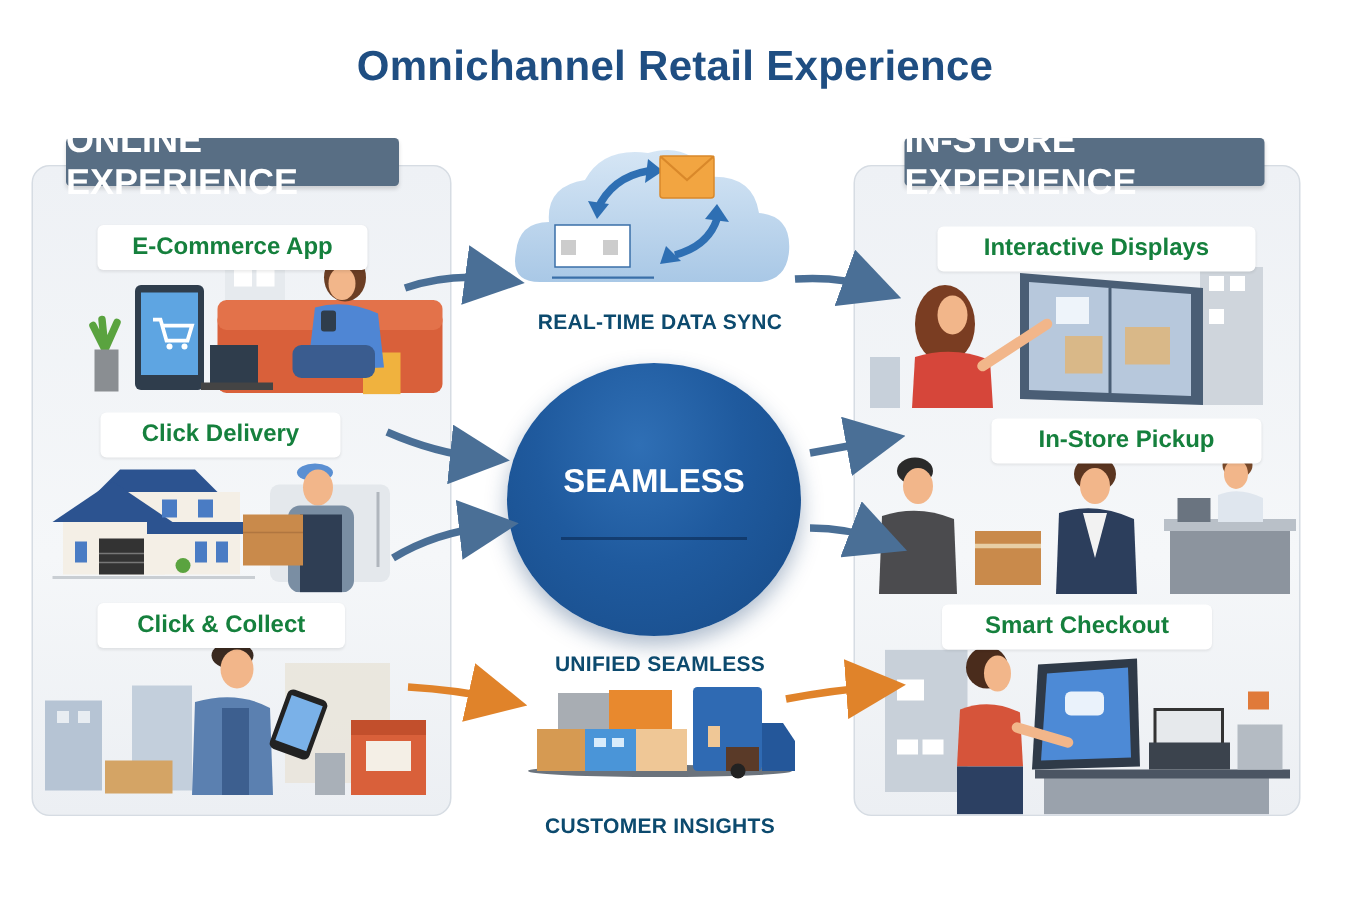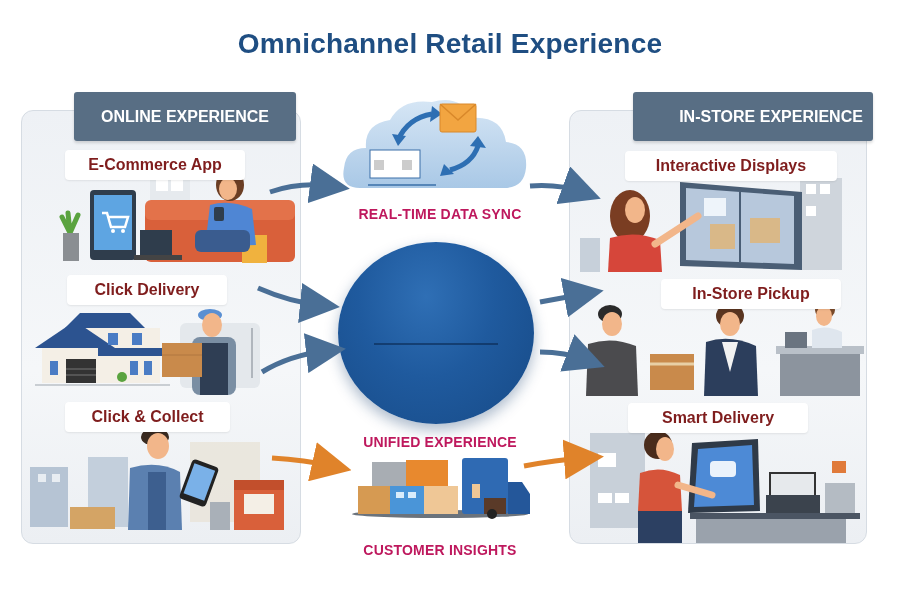"ONLINE EXPERIENCE" .panel-header { font-size: 16px -> 24px; height: 49px -> 32px; margin-left: 30px -> none }
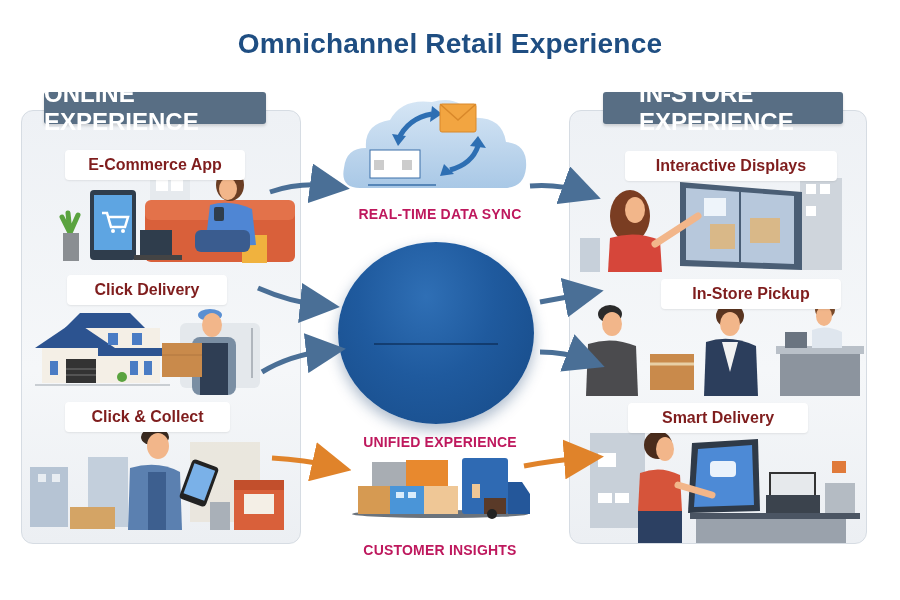"IN-STORE EXPERIENCE" .panel-header.right { padding-left: 36px -> none }
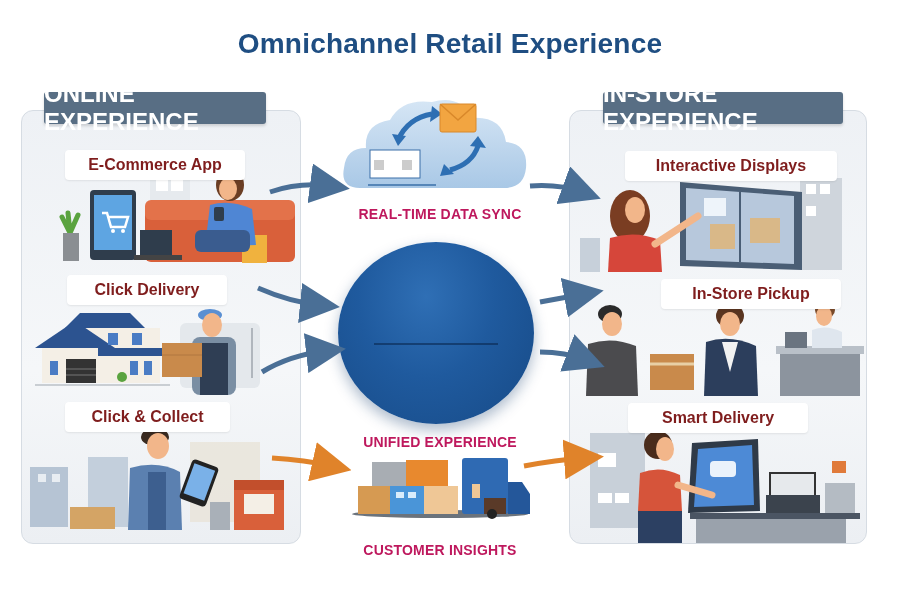"E-Commerce App" .label-box { color: #7f1d1d -> #15803d }
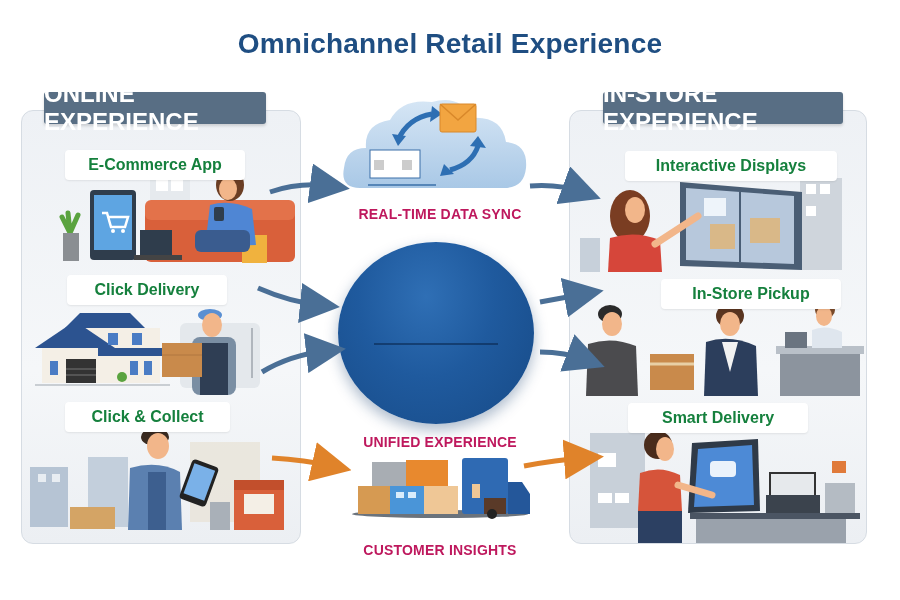"REAL-TIME DATA SYNC" .center-text { color: #be185d -> #0c4a6e }
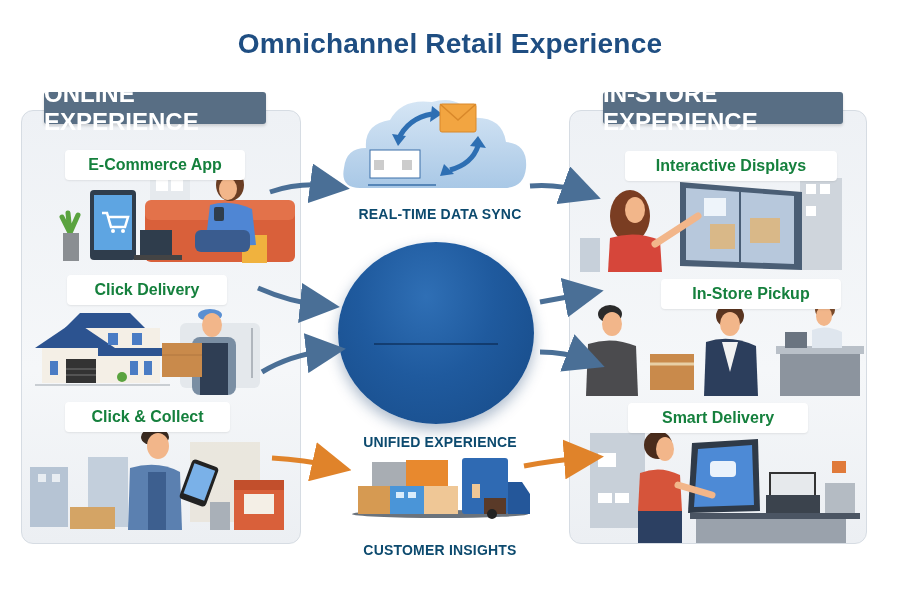"SEAMLESS" span { html: none -> <span>SEAMLESS</span> }
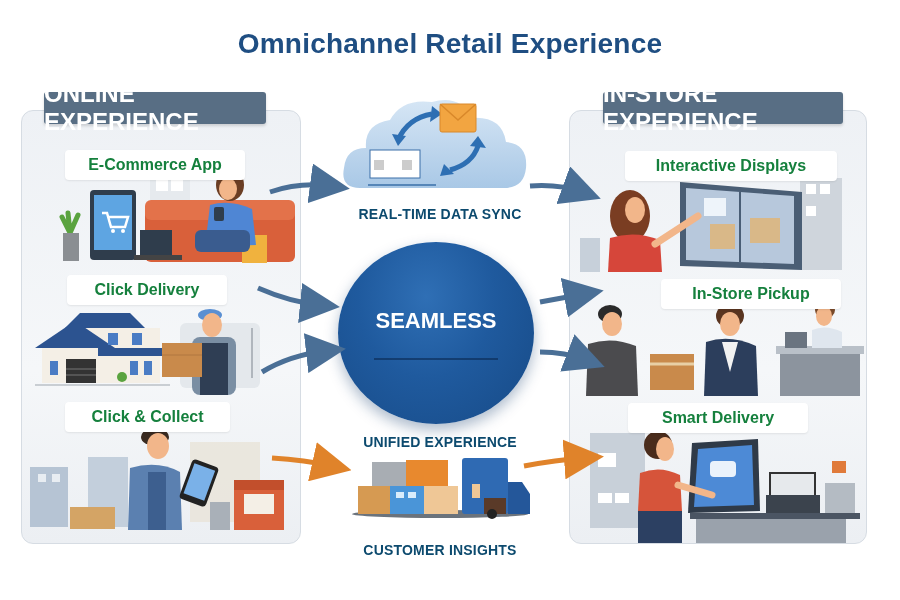"Smart Delivery" div.label-box { text: Delivery -> Checkout }
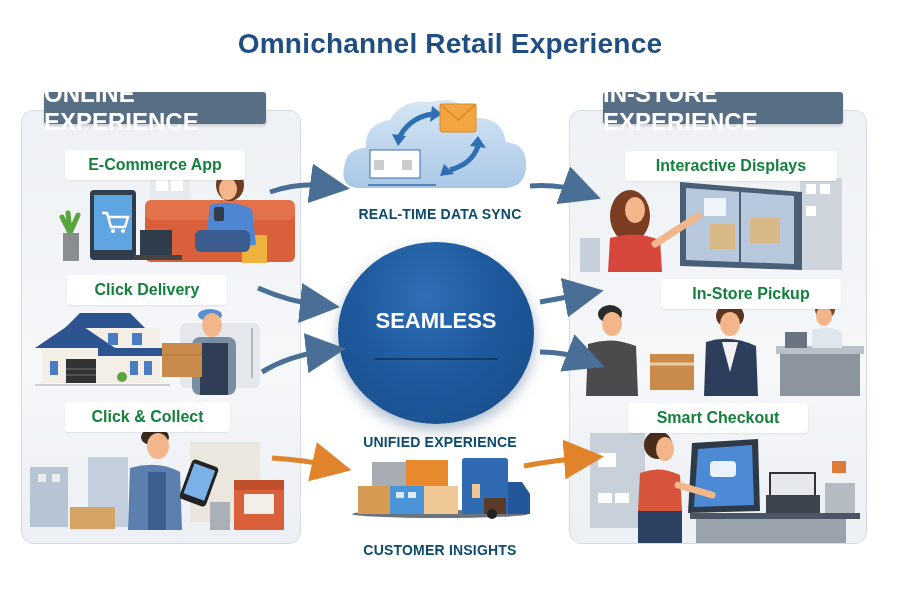"UNIFIED EXPERIENCE" div.center-text { text: EXPERIENCE -> SEAMLESS }
